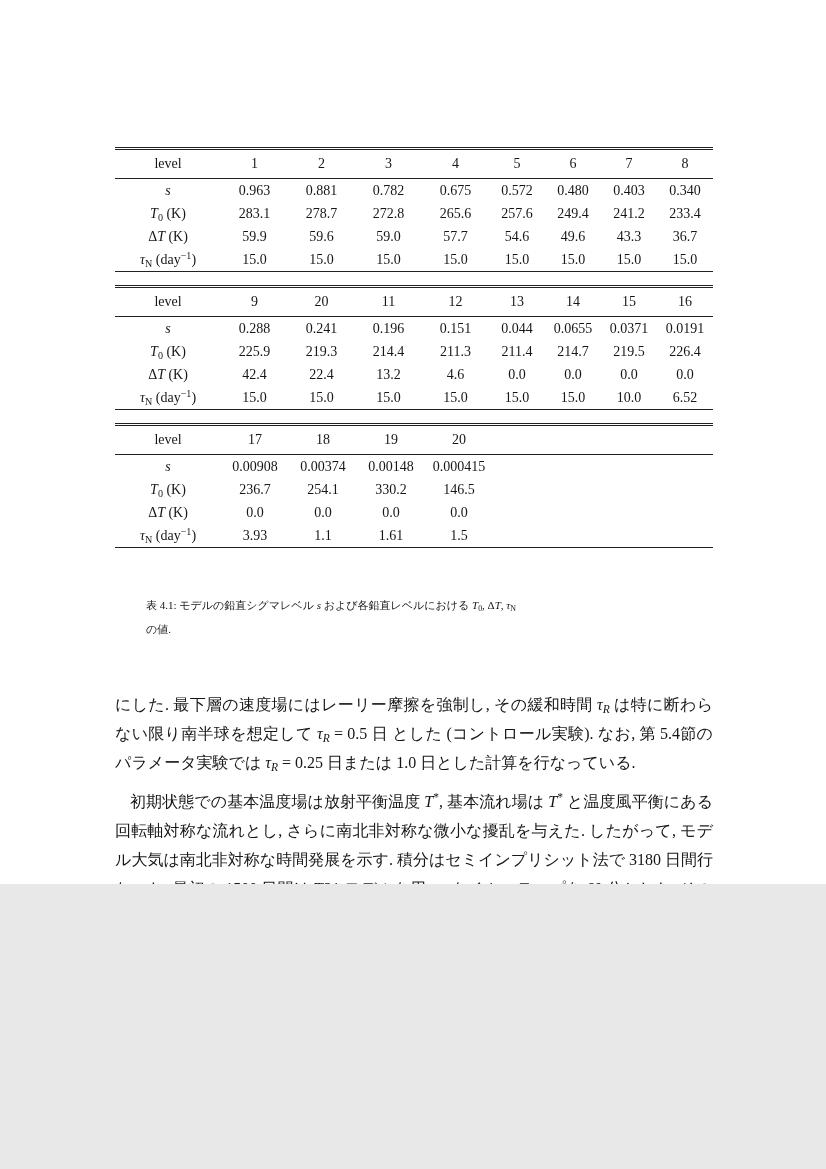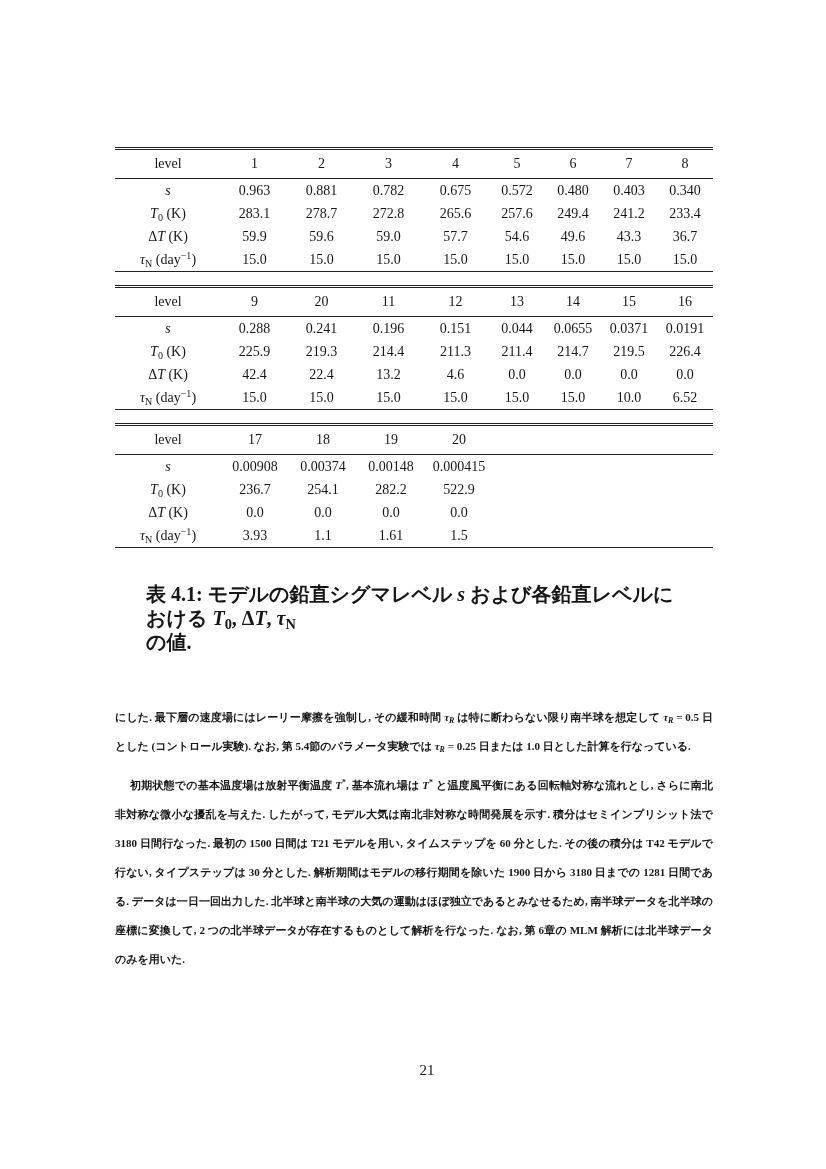"level" .page { height: 1169px -> 884px }
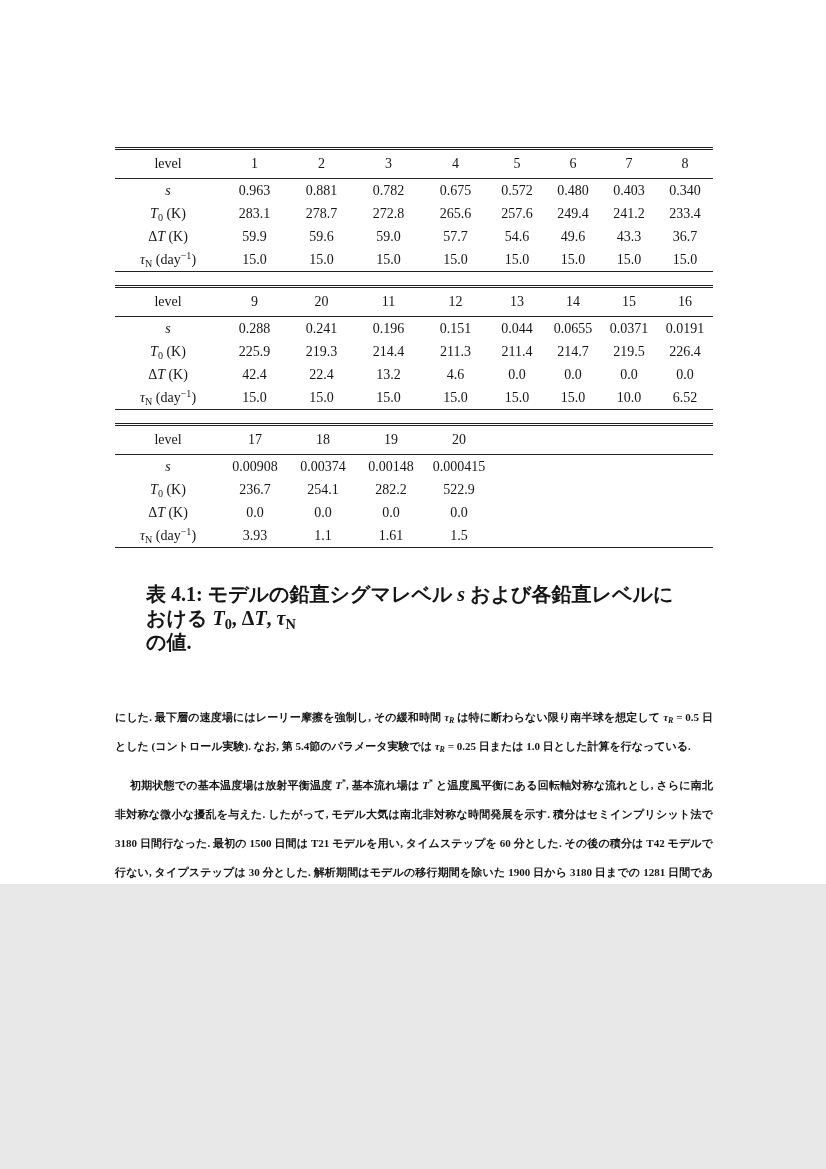"282.2" td { text: 282.2 -> 330.2 }
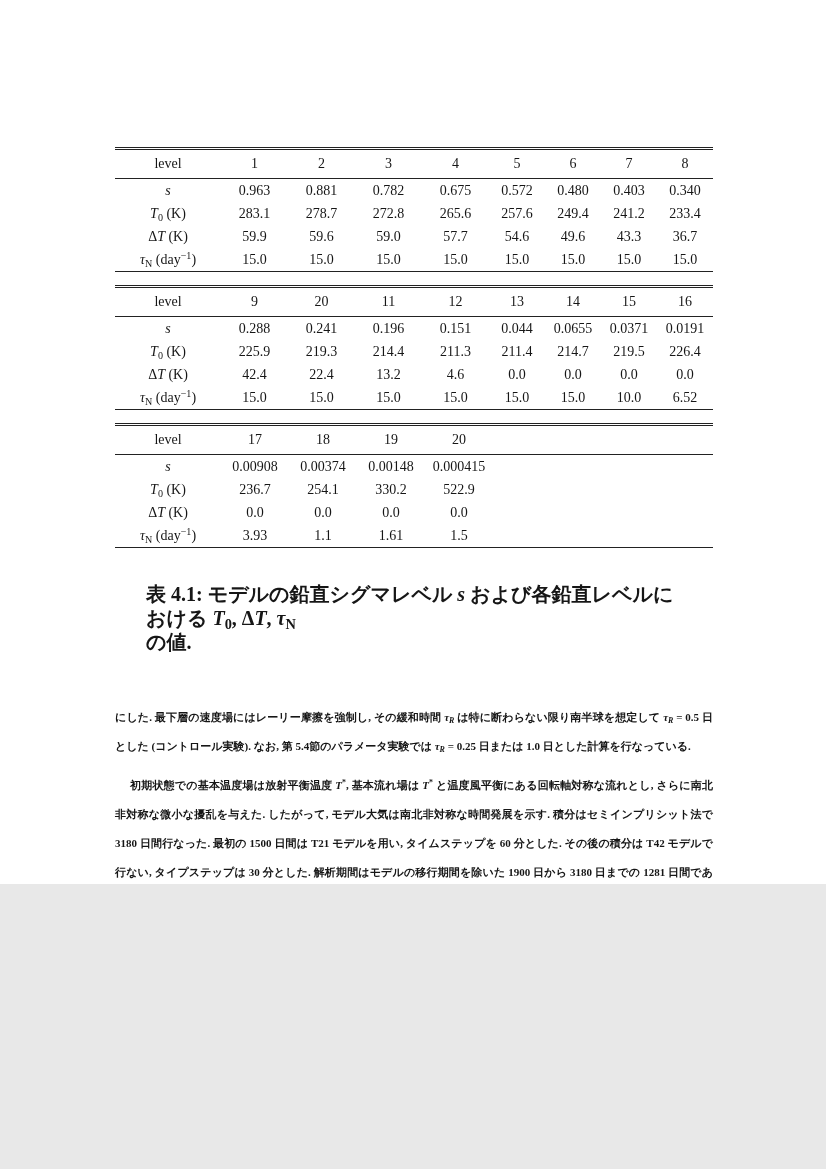"522.9" td { text: 522.9 -> 146.5 }
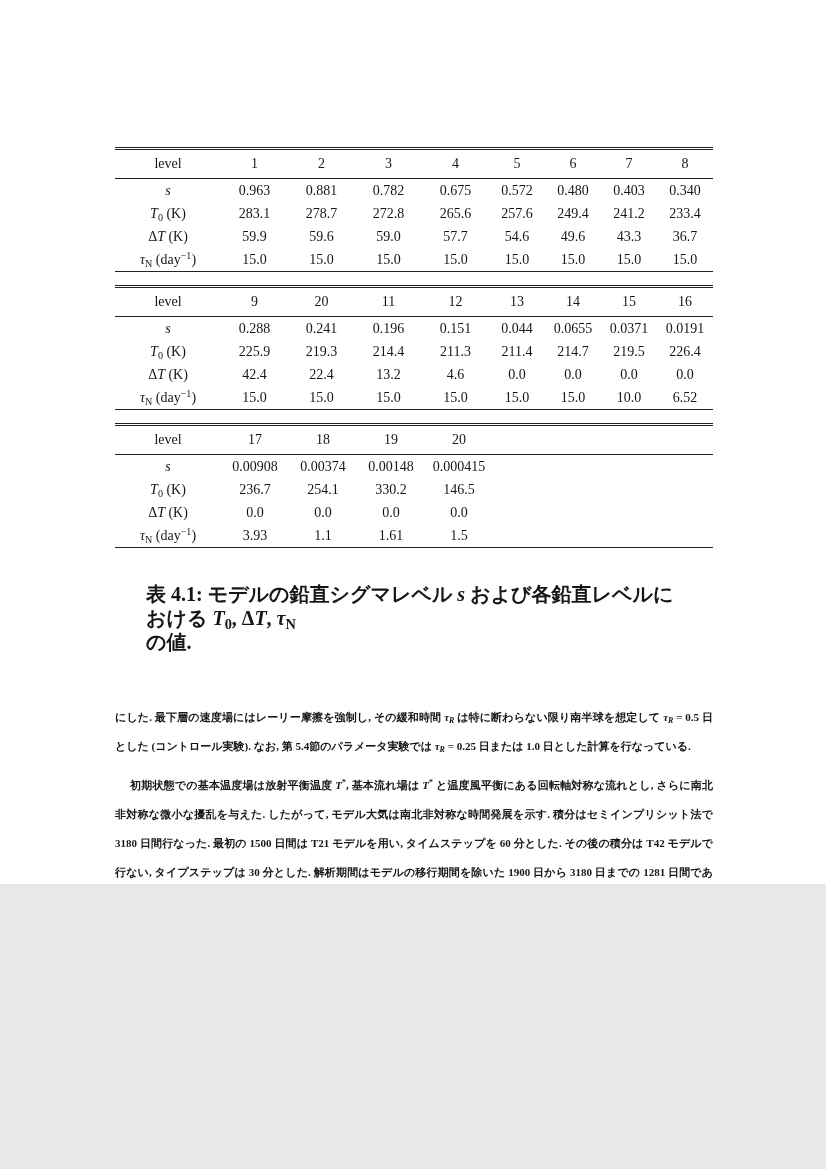"表 4.1: モデルの鉛直シグマレベル s および各鉛直レベルにおける" .caption { font-size: 20px -> 11px; font-weight: bold -> none; margin-top: 34px -> 45px }
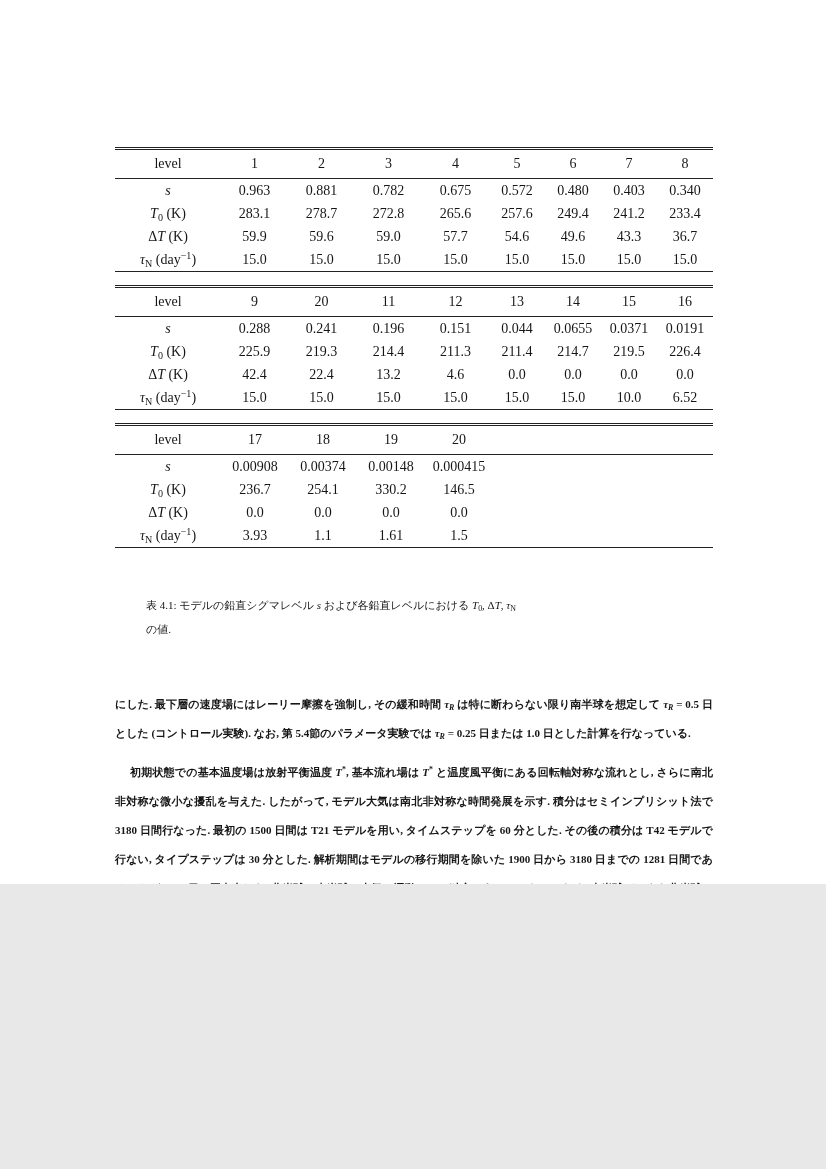"にした. 最下層の速度場にはレーリー摩擦を強制し, その緩和時間 τR" p.body-text { font-size: 11px -> 16px; font-weight: bold -> none }
